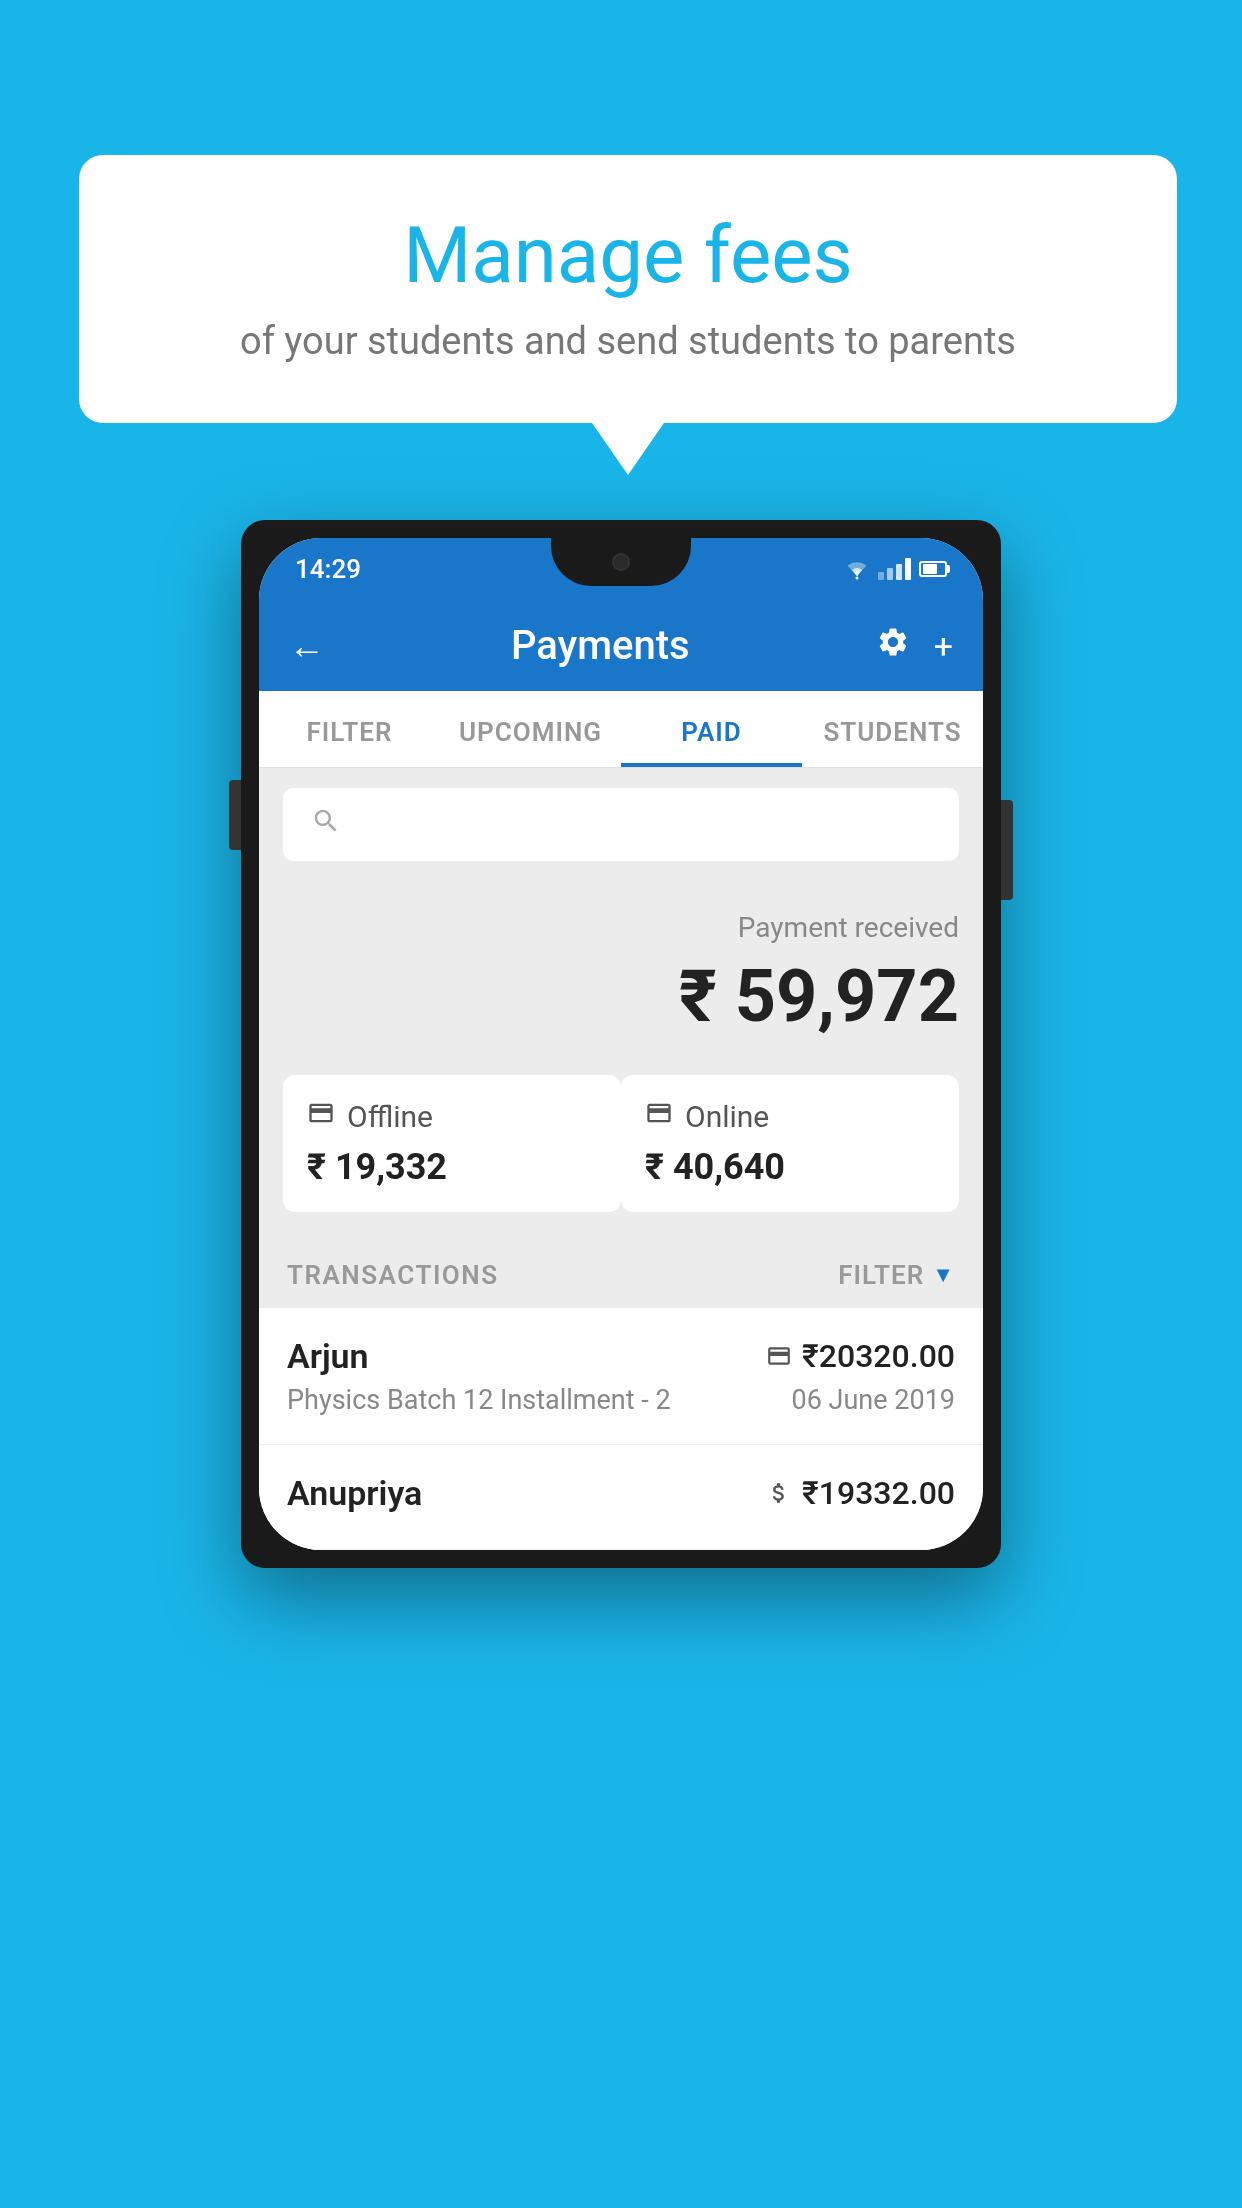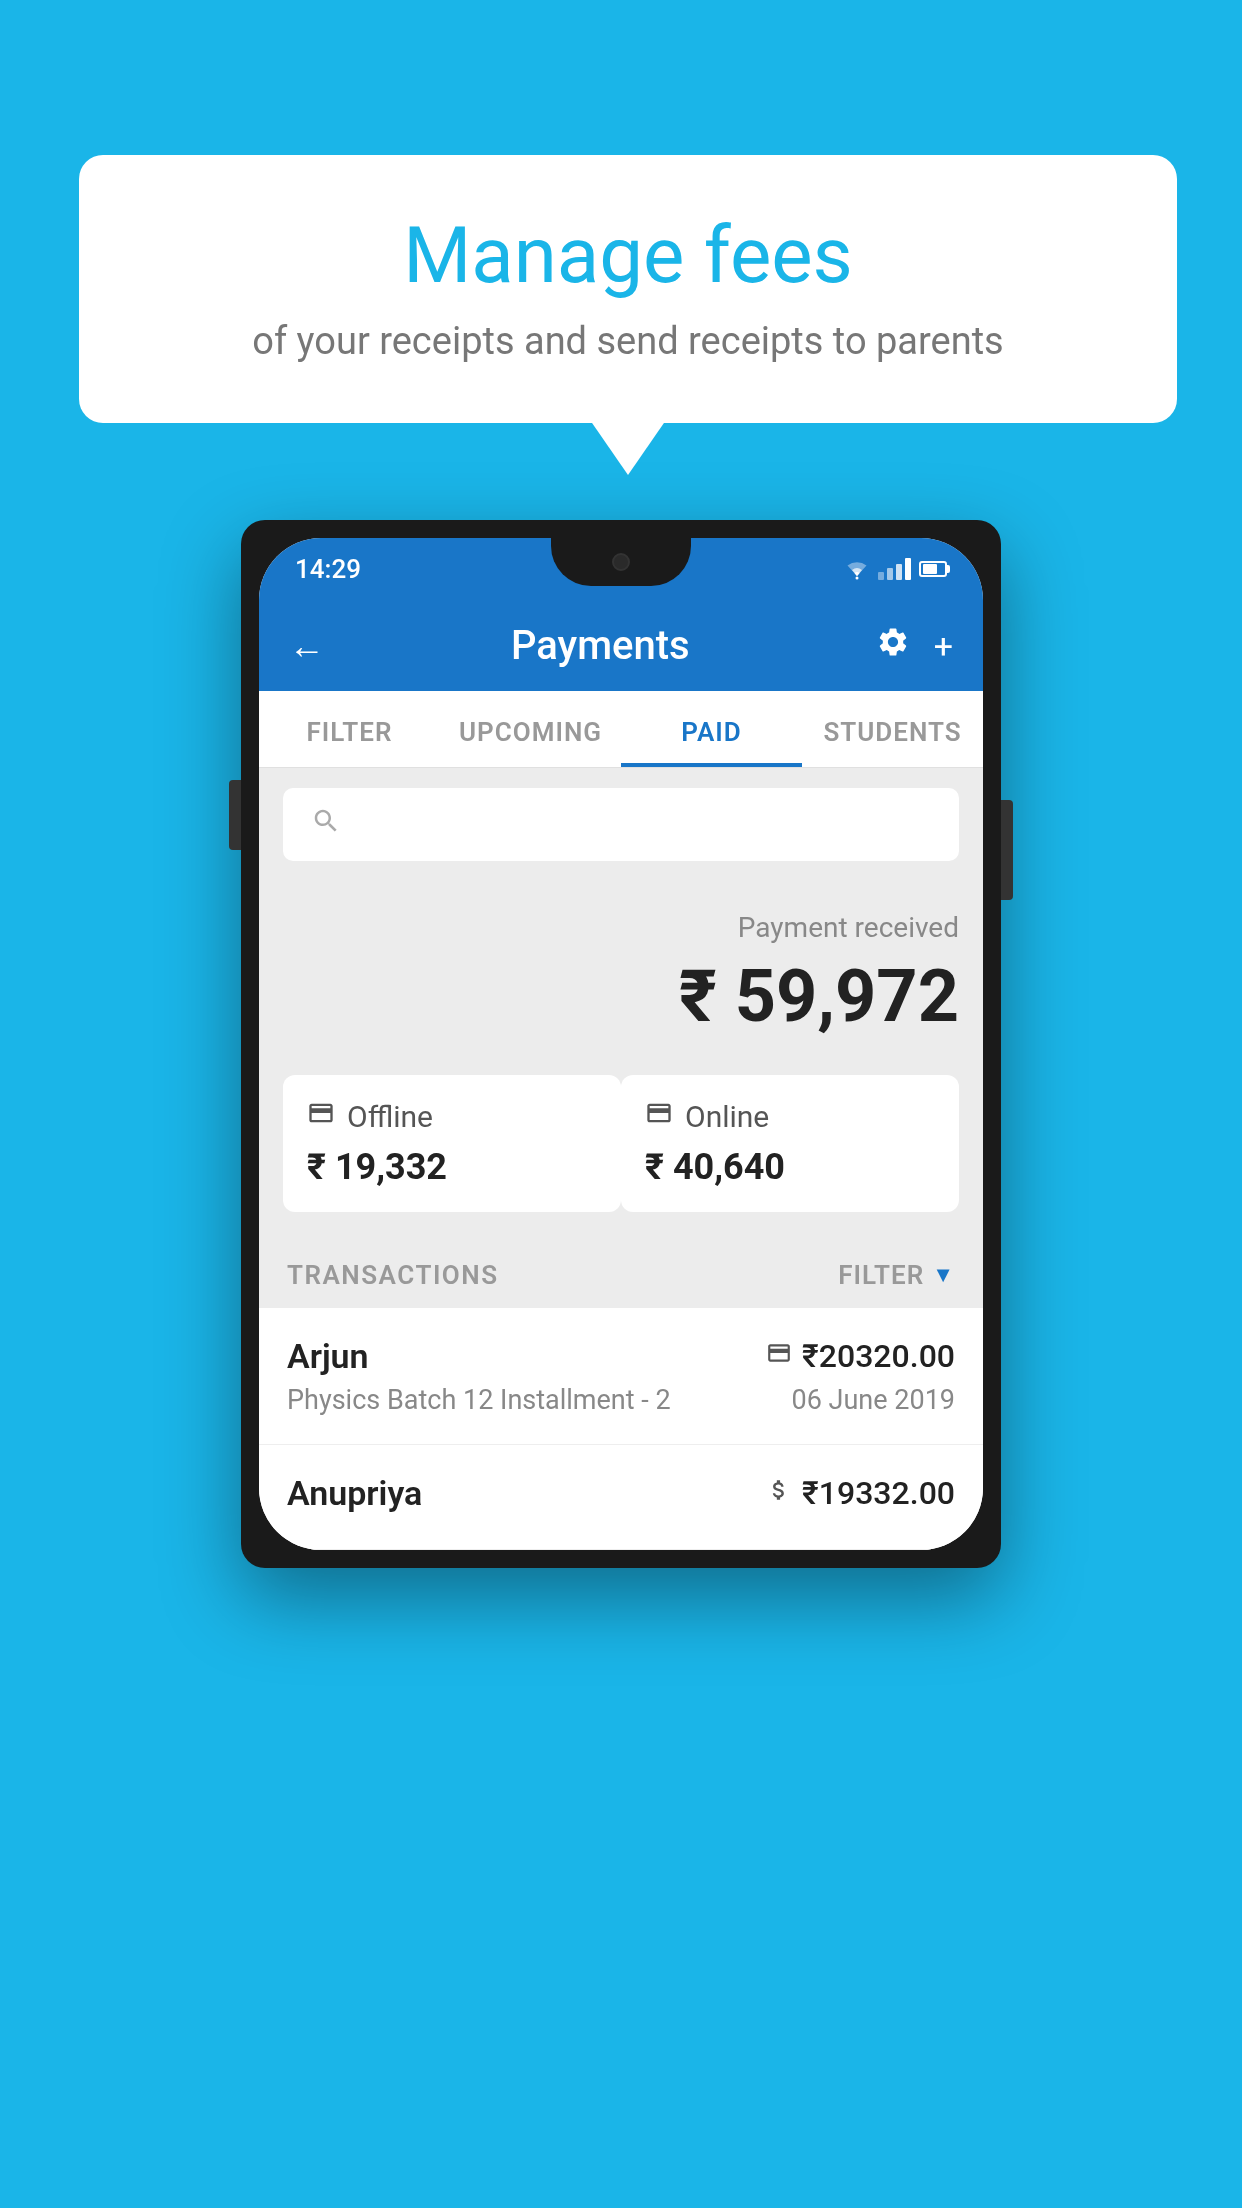"of your receipts and send" div.speech-bubble-subtitle { text: receipts and send receipts -> students and send students }
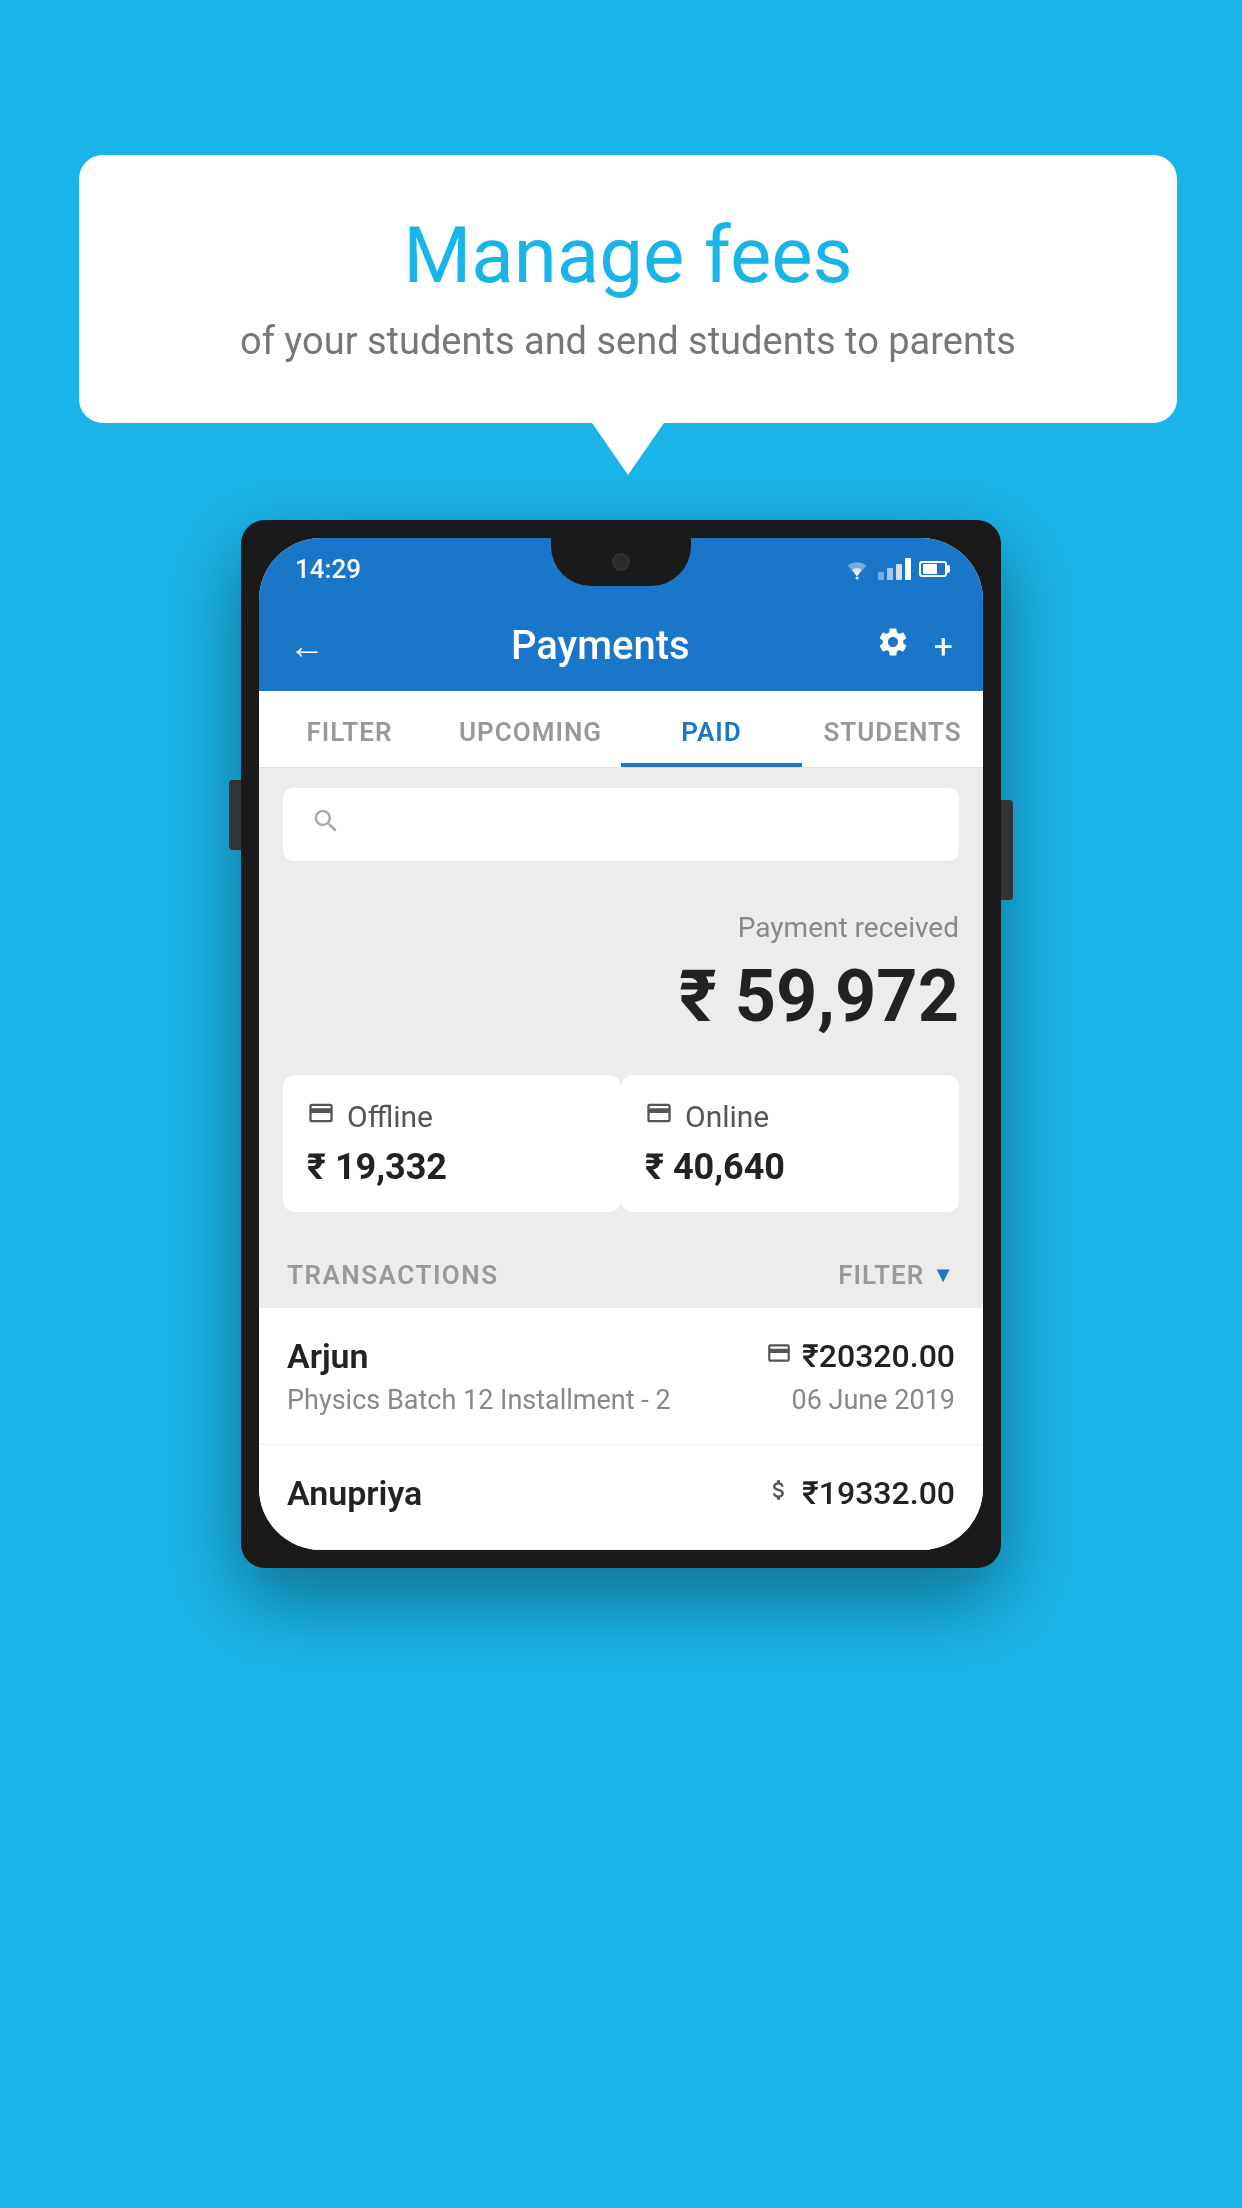"₹20320.00" .transaction-amount-wrap { align-items: center -> flex-end }
